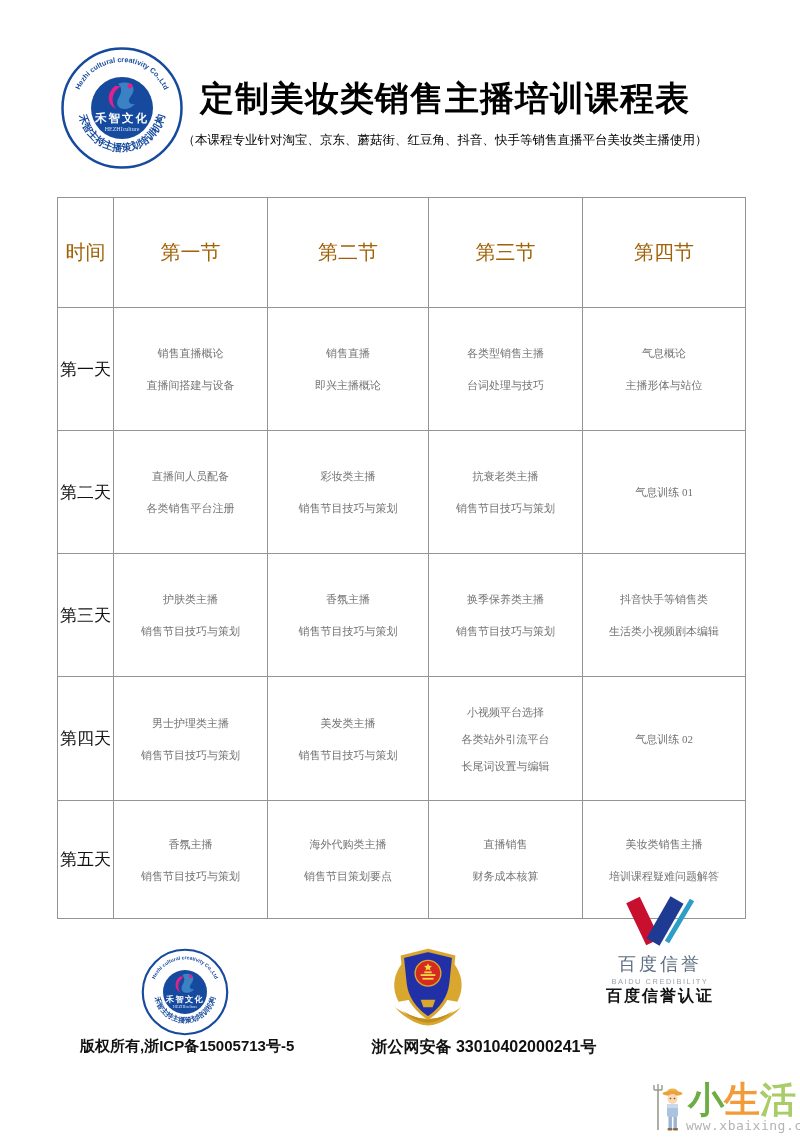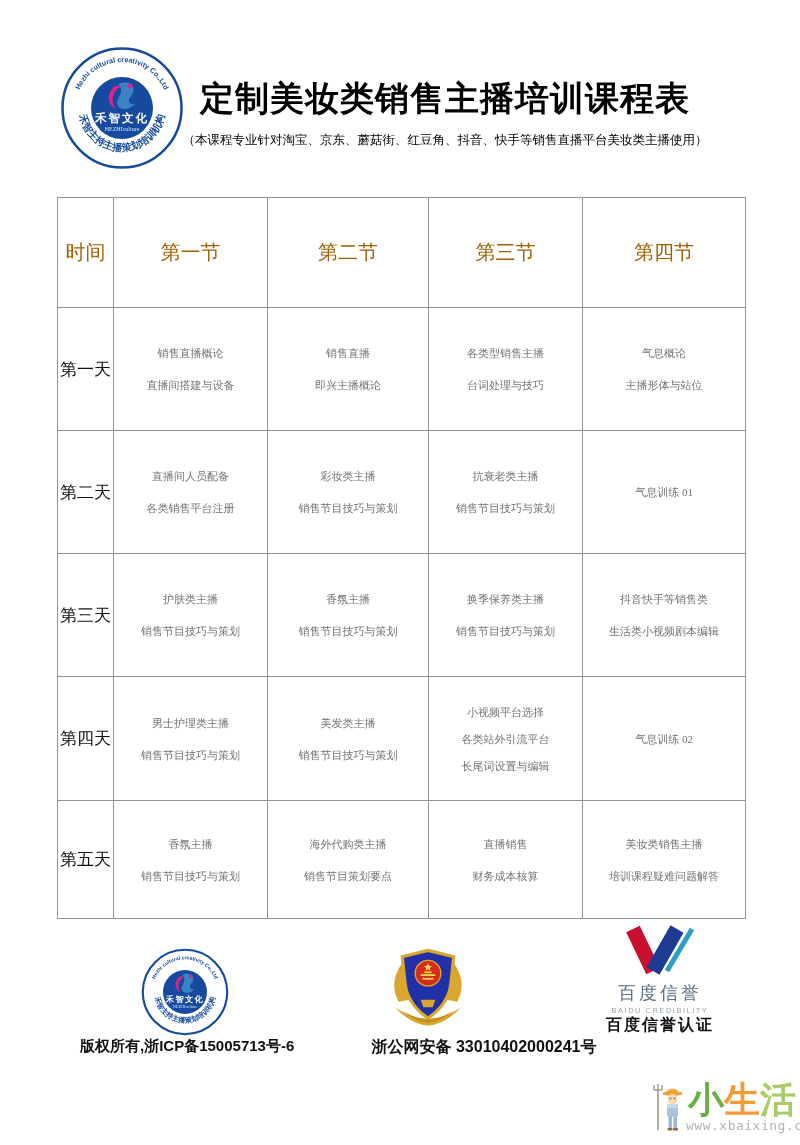"百度信誉" .baidu-block { top: 923px -> 894px }
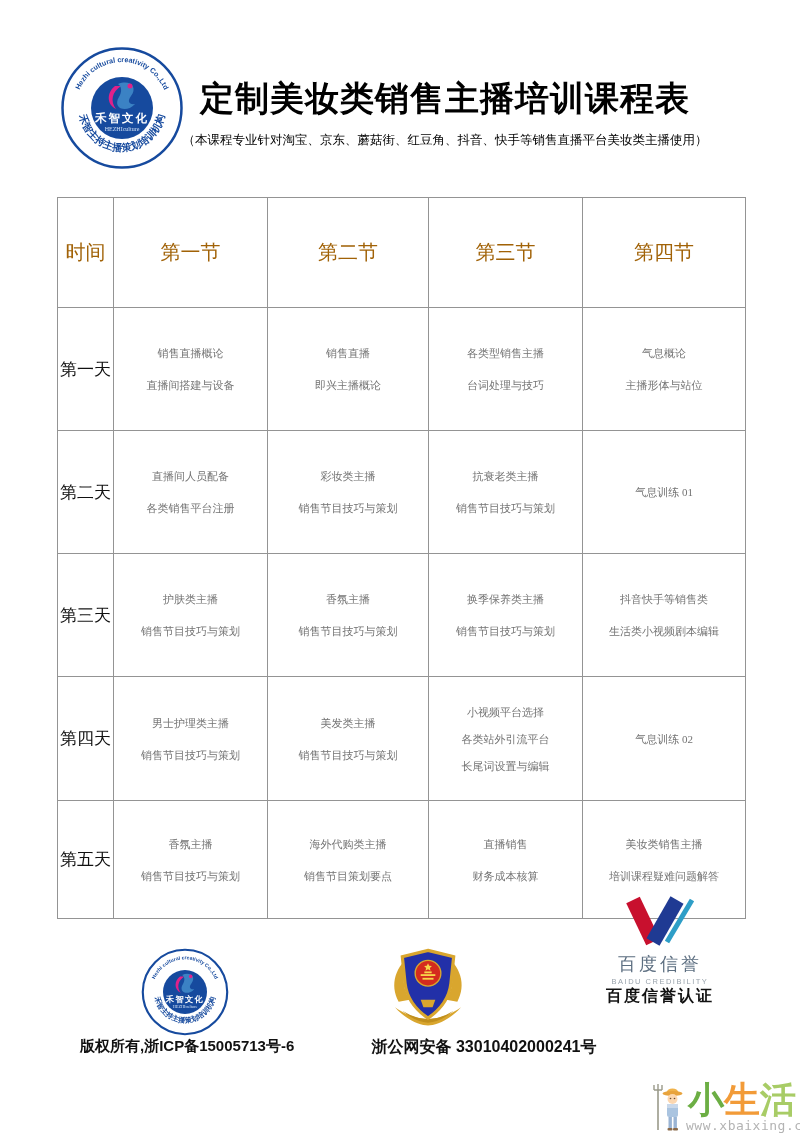"版权所有,浙ICP备15005713号-6" div.footer-copyright { text: -6 -> -5 }
